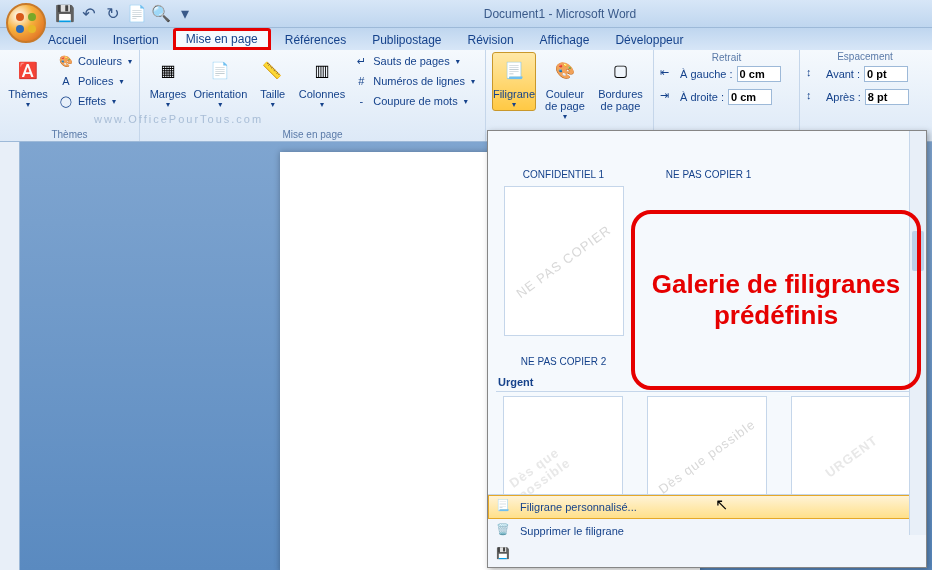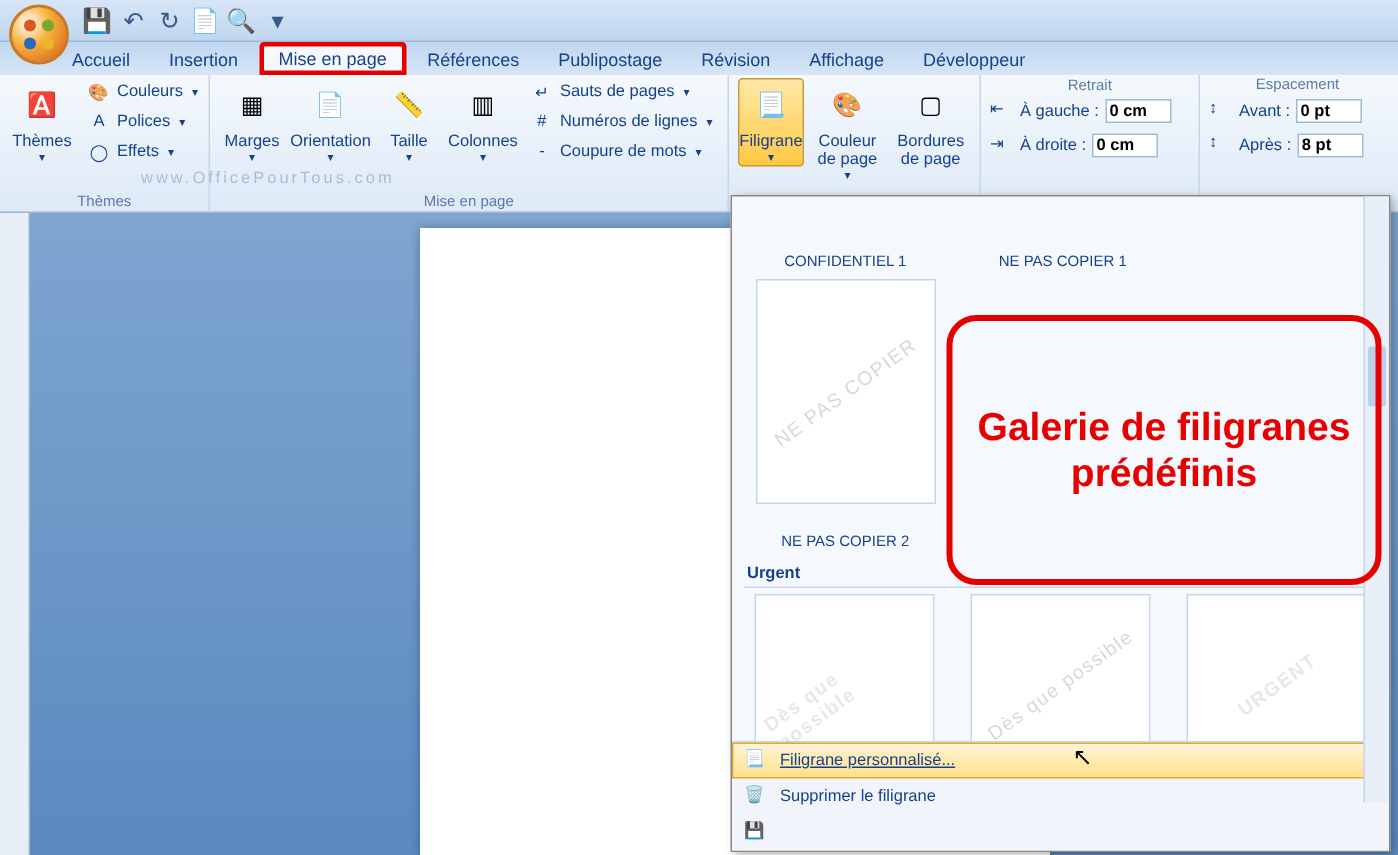"Document1 - Microsoft Word" div.title-text { html: none -> <div>Document1 - Microsoft Word</div> }
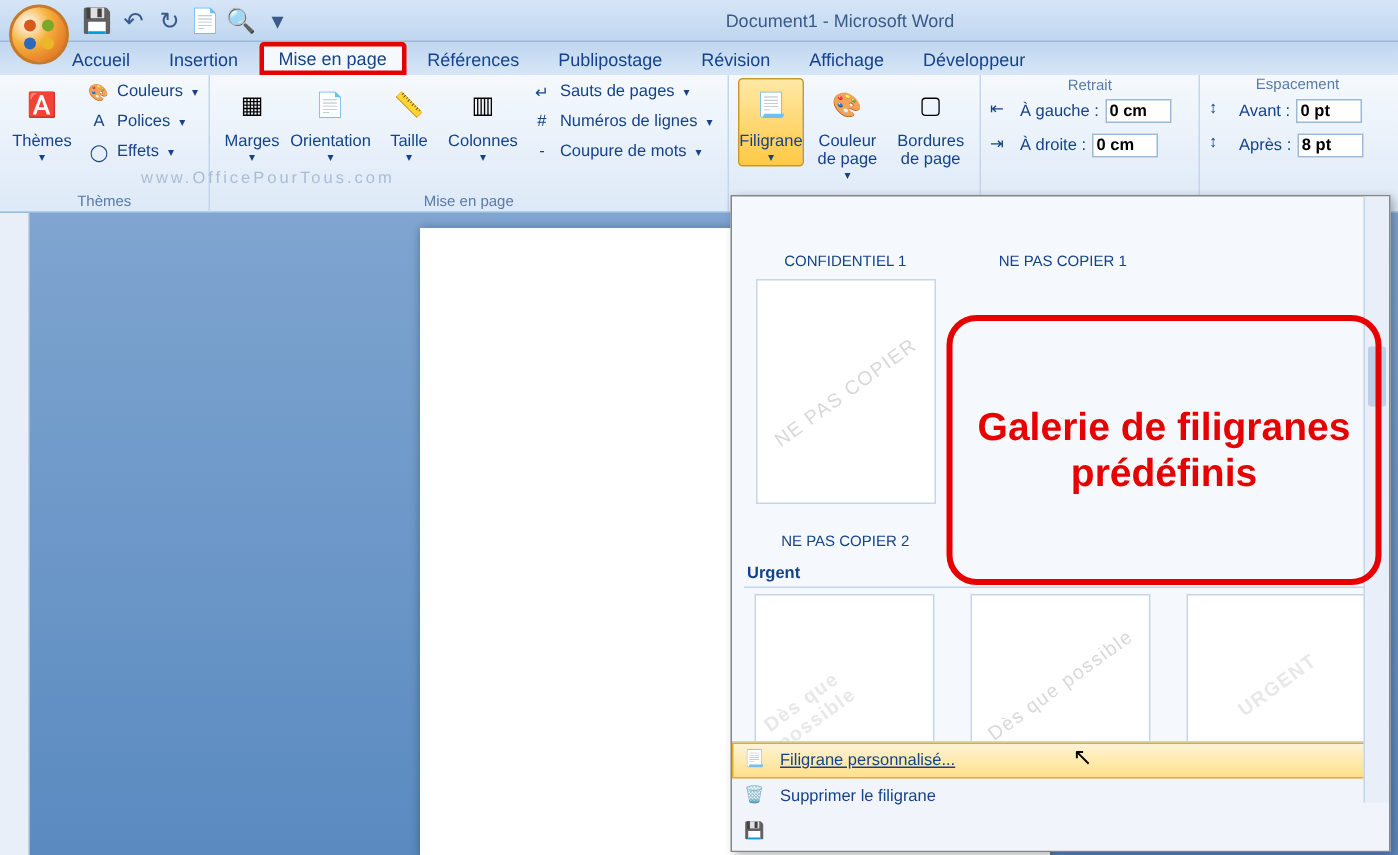"Filigrane personnalisé..." span { text-decoration: underline -> none }
